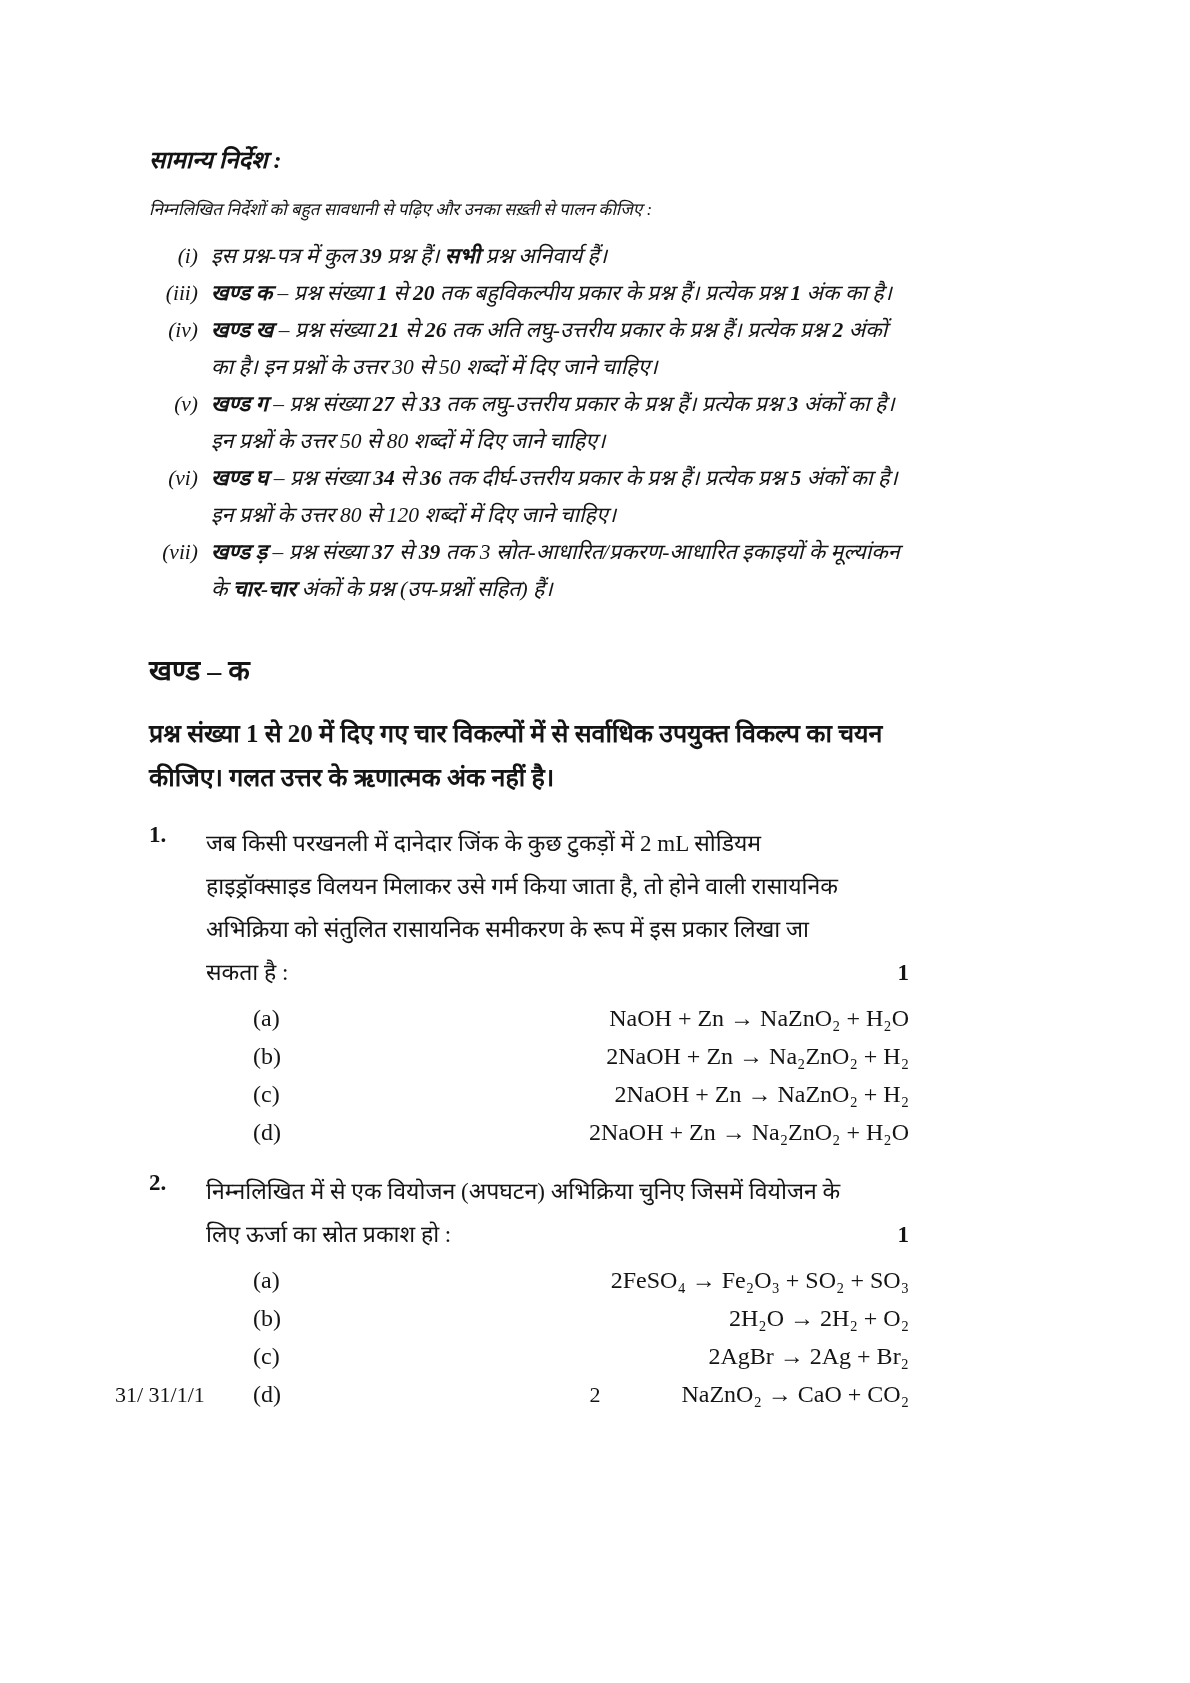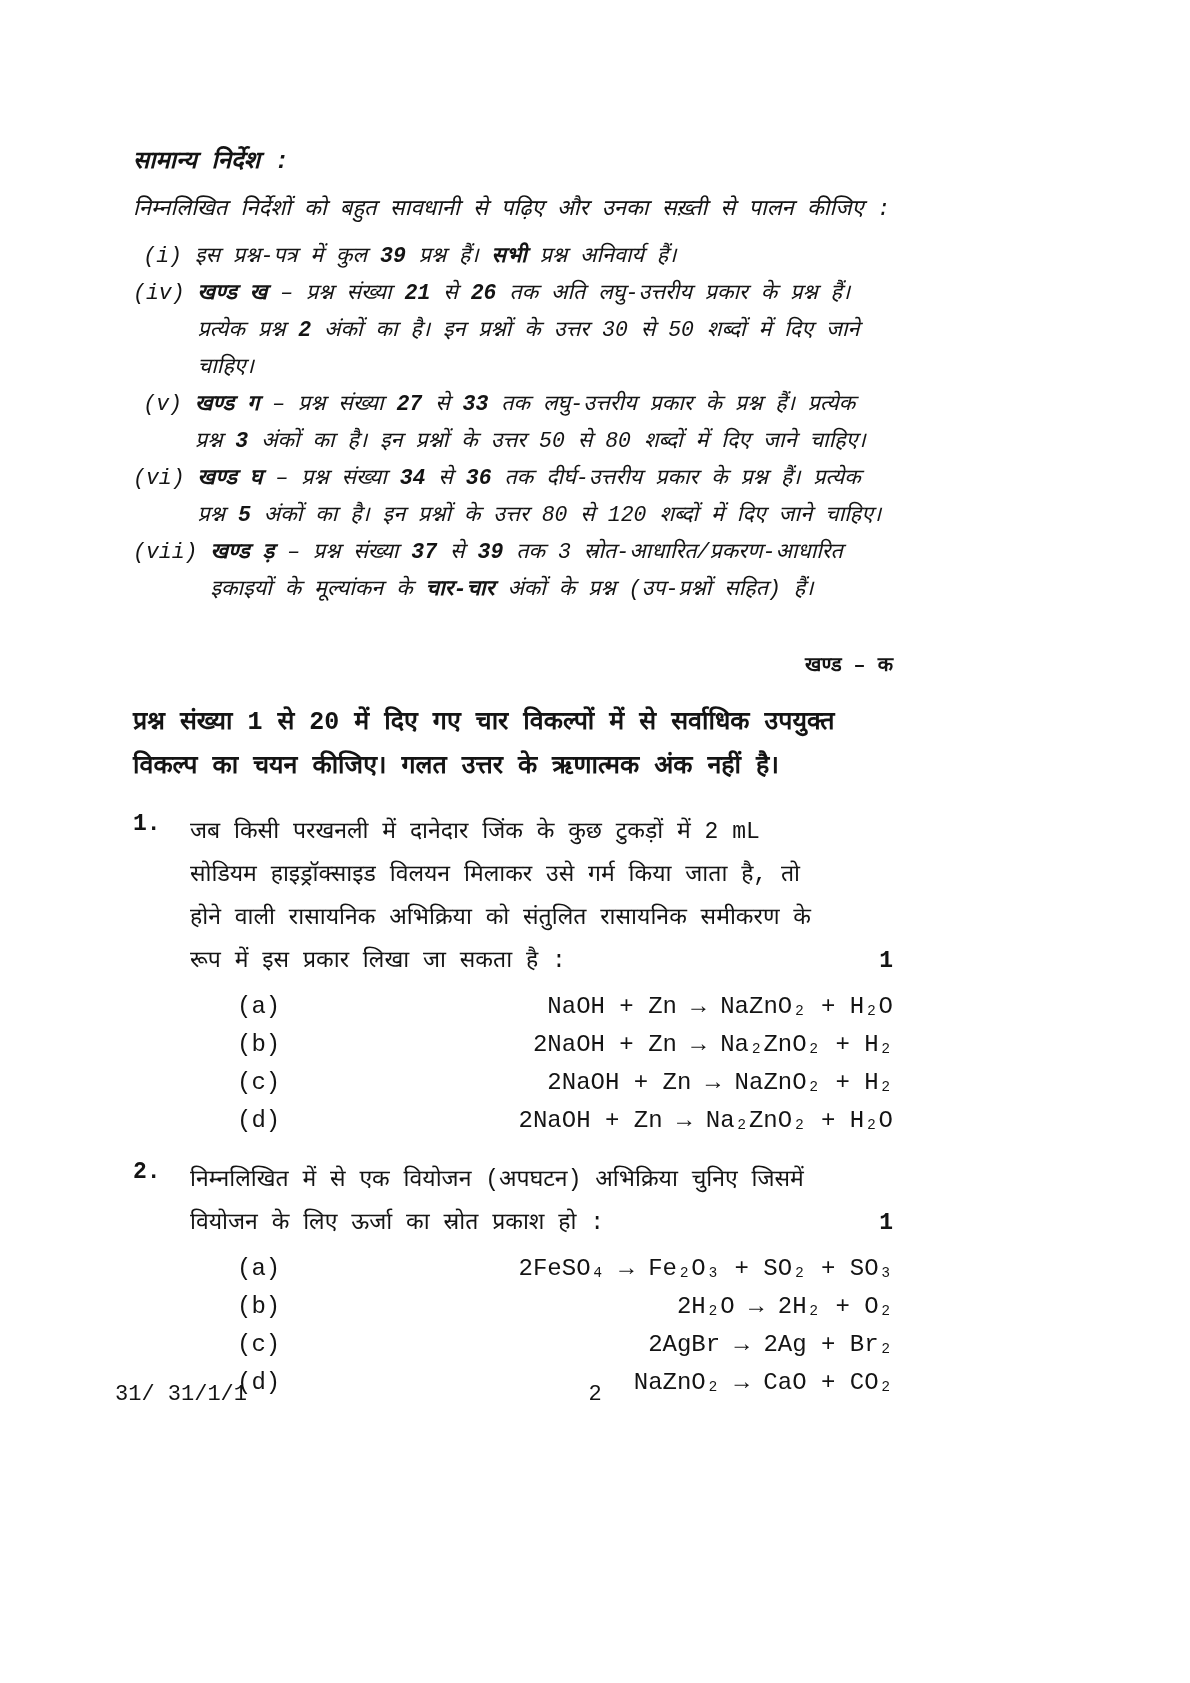"सामान्य निर्देश :" .page { font-family: Liberation Mono, monospace -> Liberation Serif, serif; padding-left: none -> 16px }
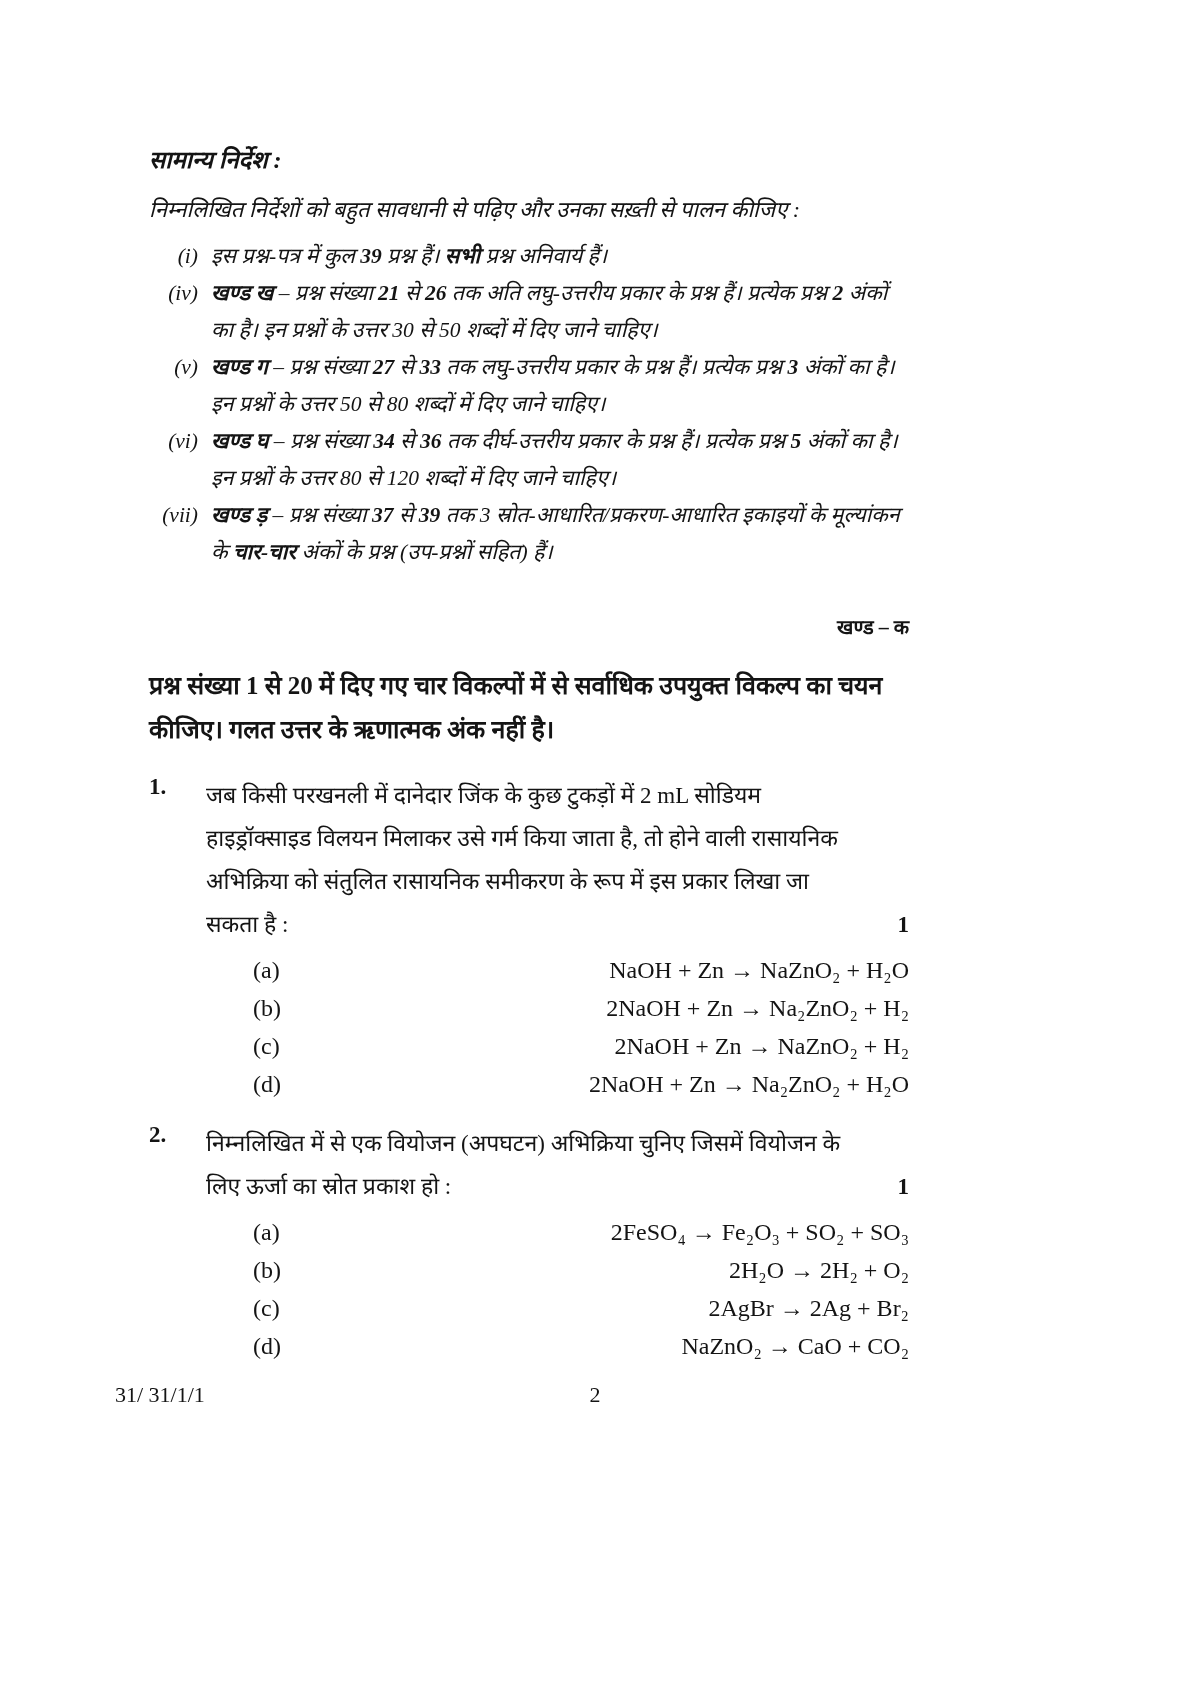"निम्नलिखित निर्देशों को बहुत सावधानी" .gi-intro { font-size: 22px -> 17px }
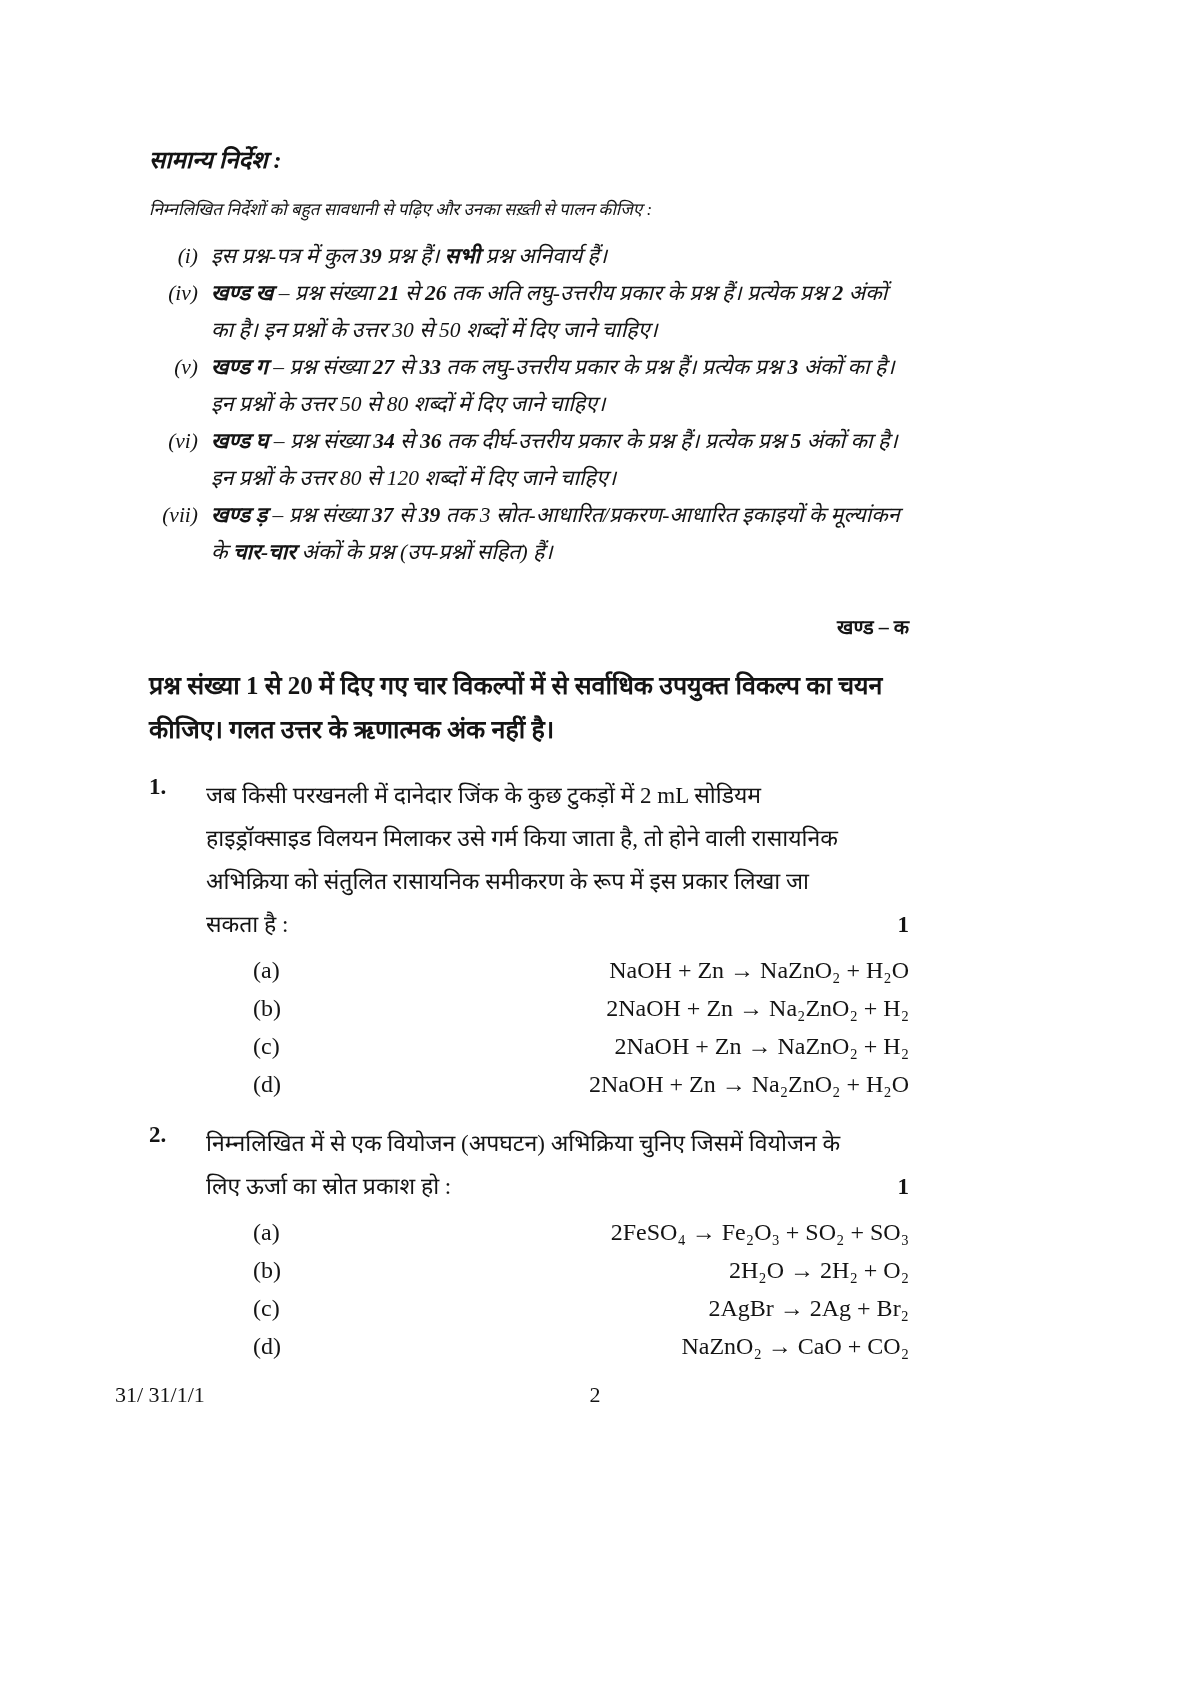"(iii)" div.gi-item { html: none -> <div> <span>(iii)</span> <span><b>खण्ड क</b><span> – प्रश्न संख्या </span><b>1</b><span> से </span><b>20</b><span> तक बहुविकल्पीय प्रकार के प्रश्न हैं। प्रत्येक प्रश्न </span><b>1</b><span> अंक का है।</span></span> </div> }
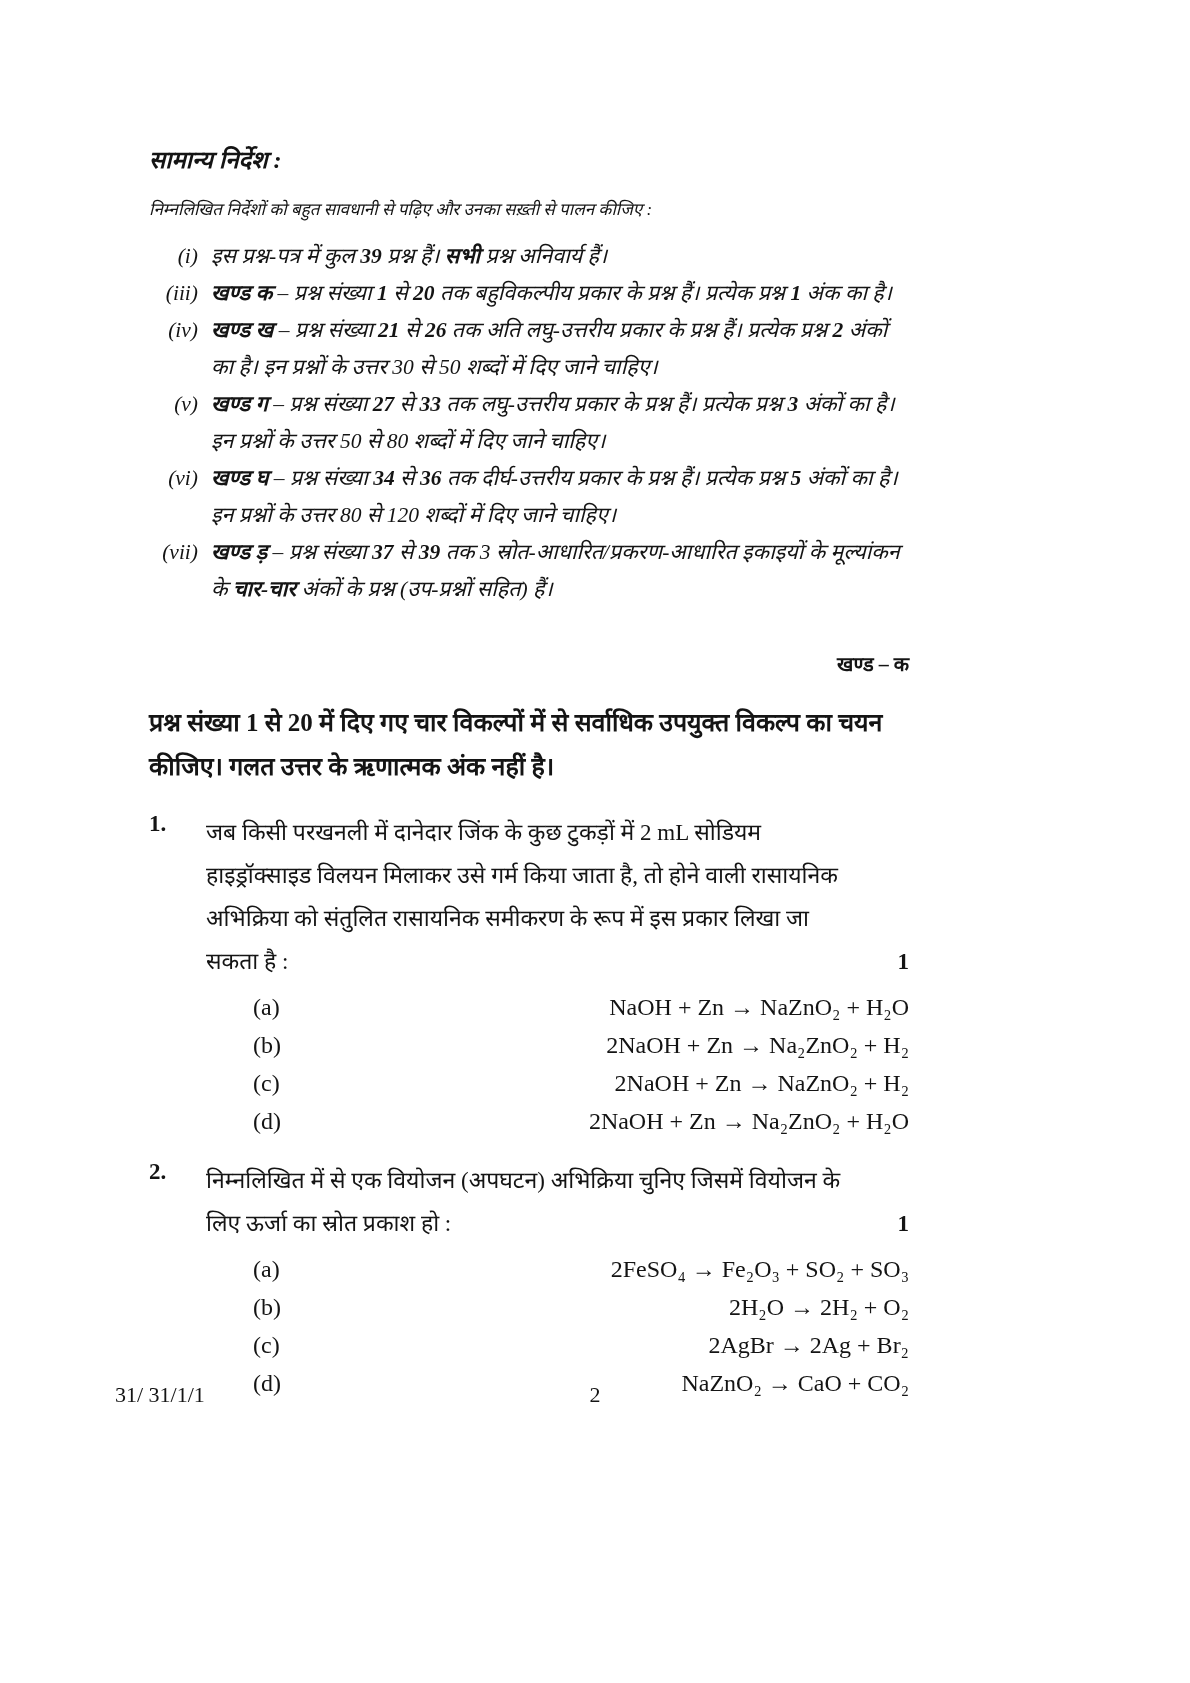"खण्ड – क" .section-title { font-size: 20px -> 28px; text-align: right -> left }
